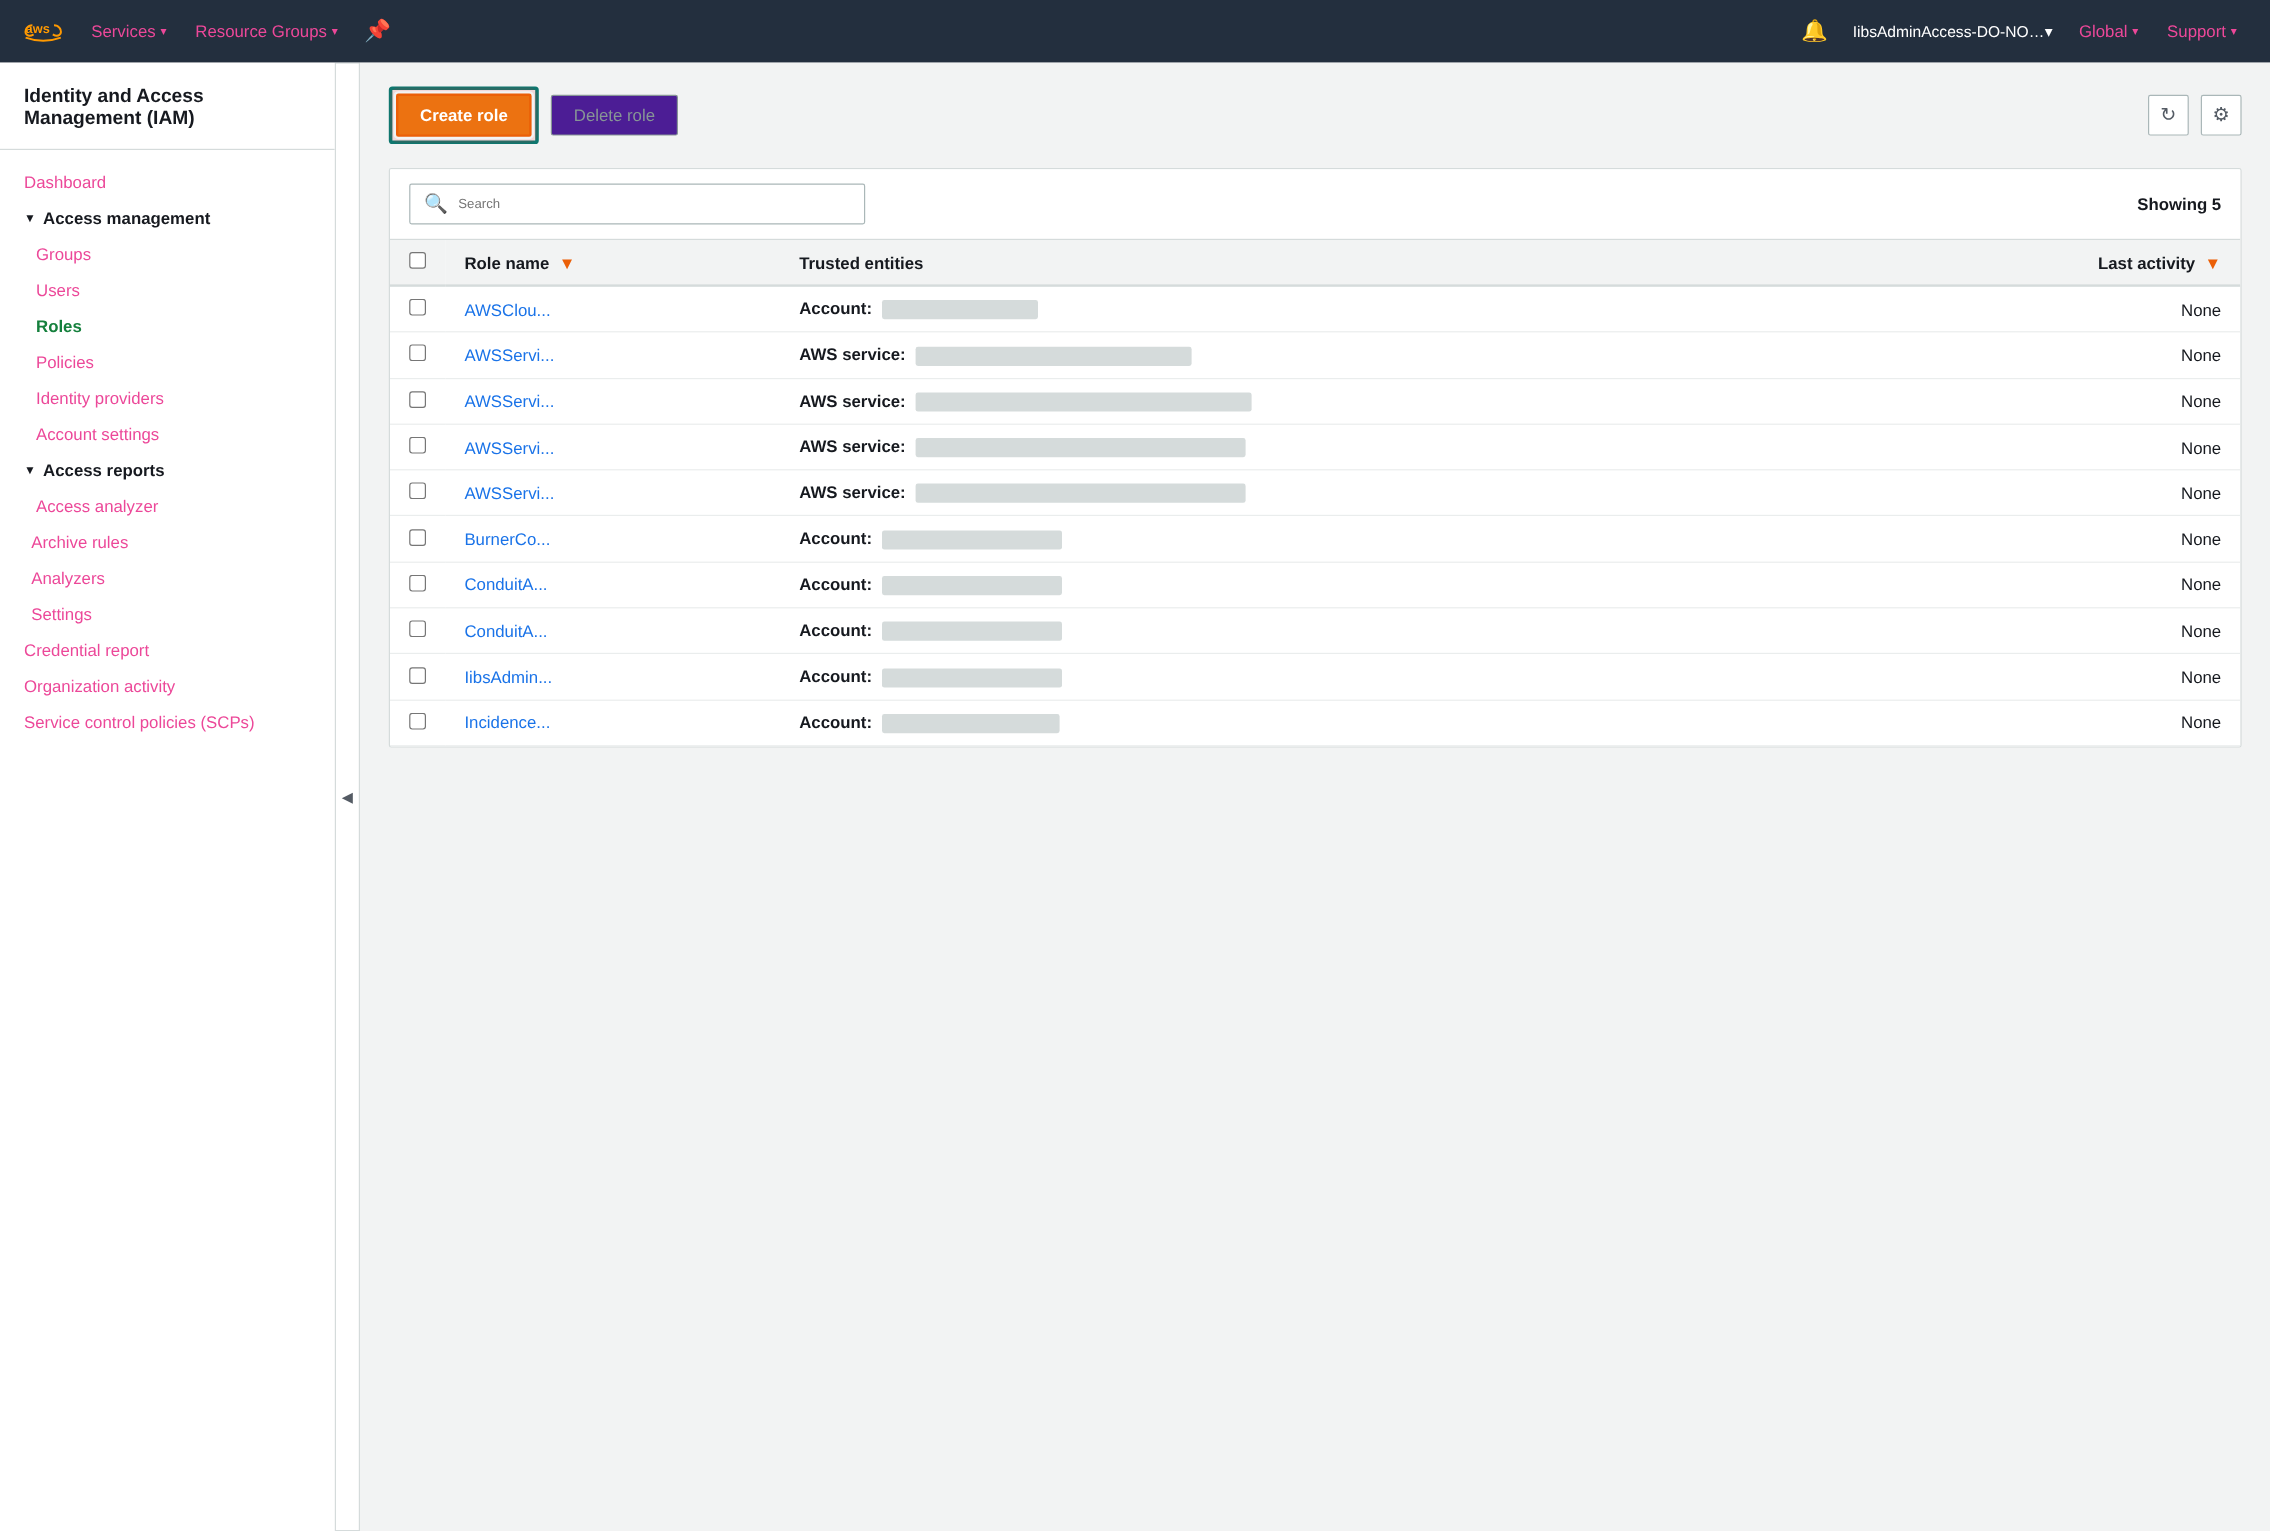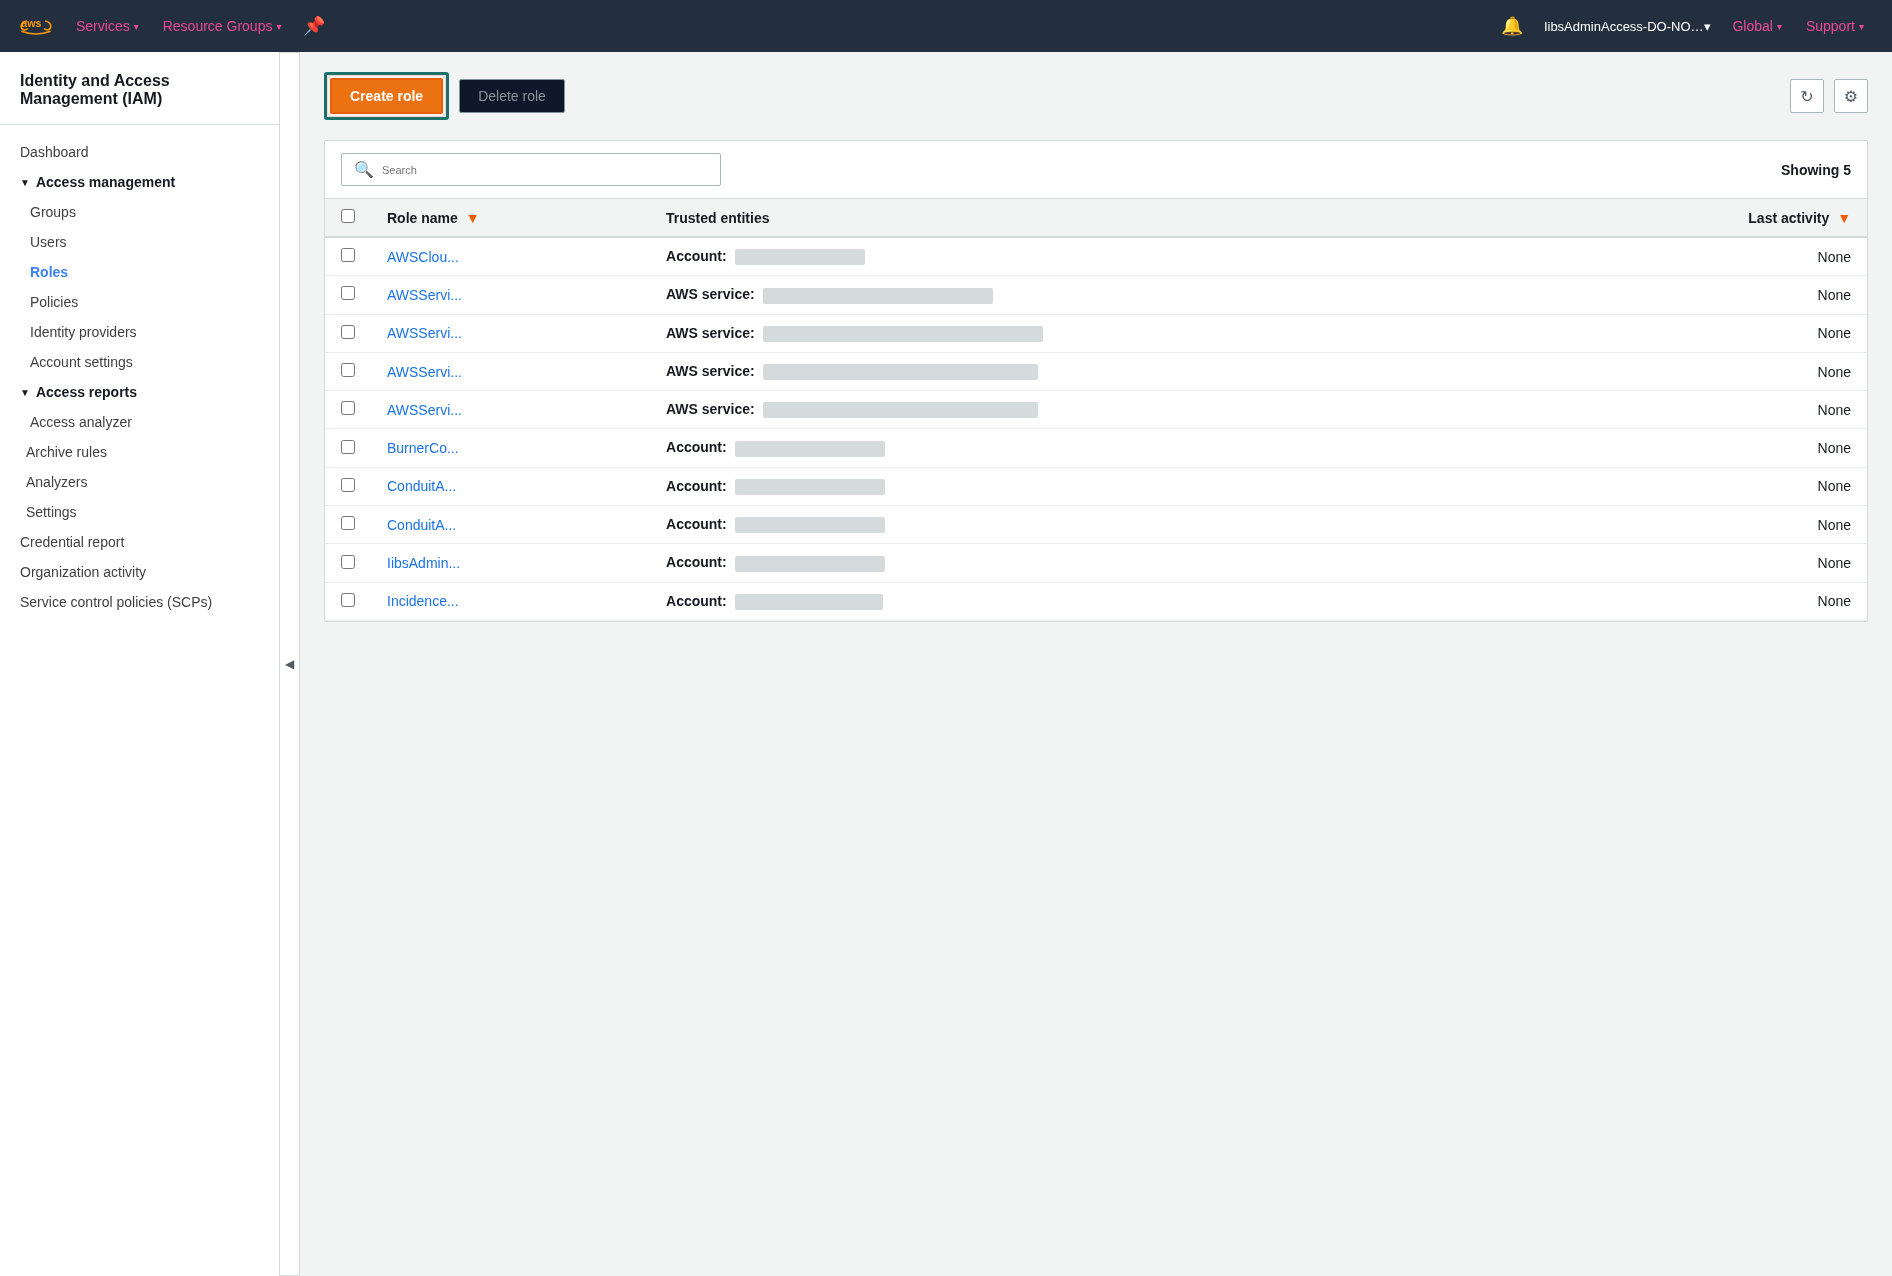"Delete role" .btn-secondary { background: #0f172a -> #4c1d95 }
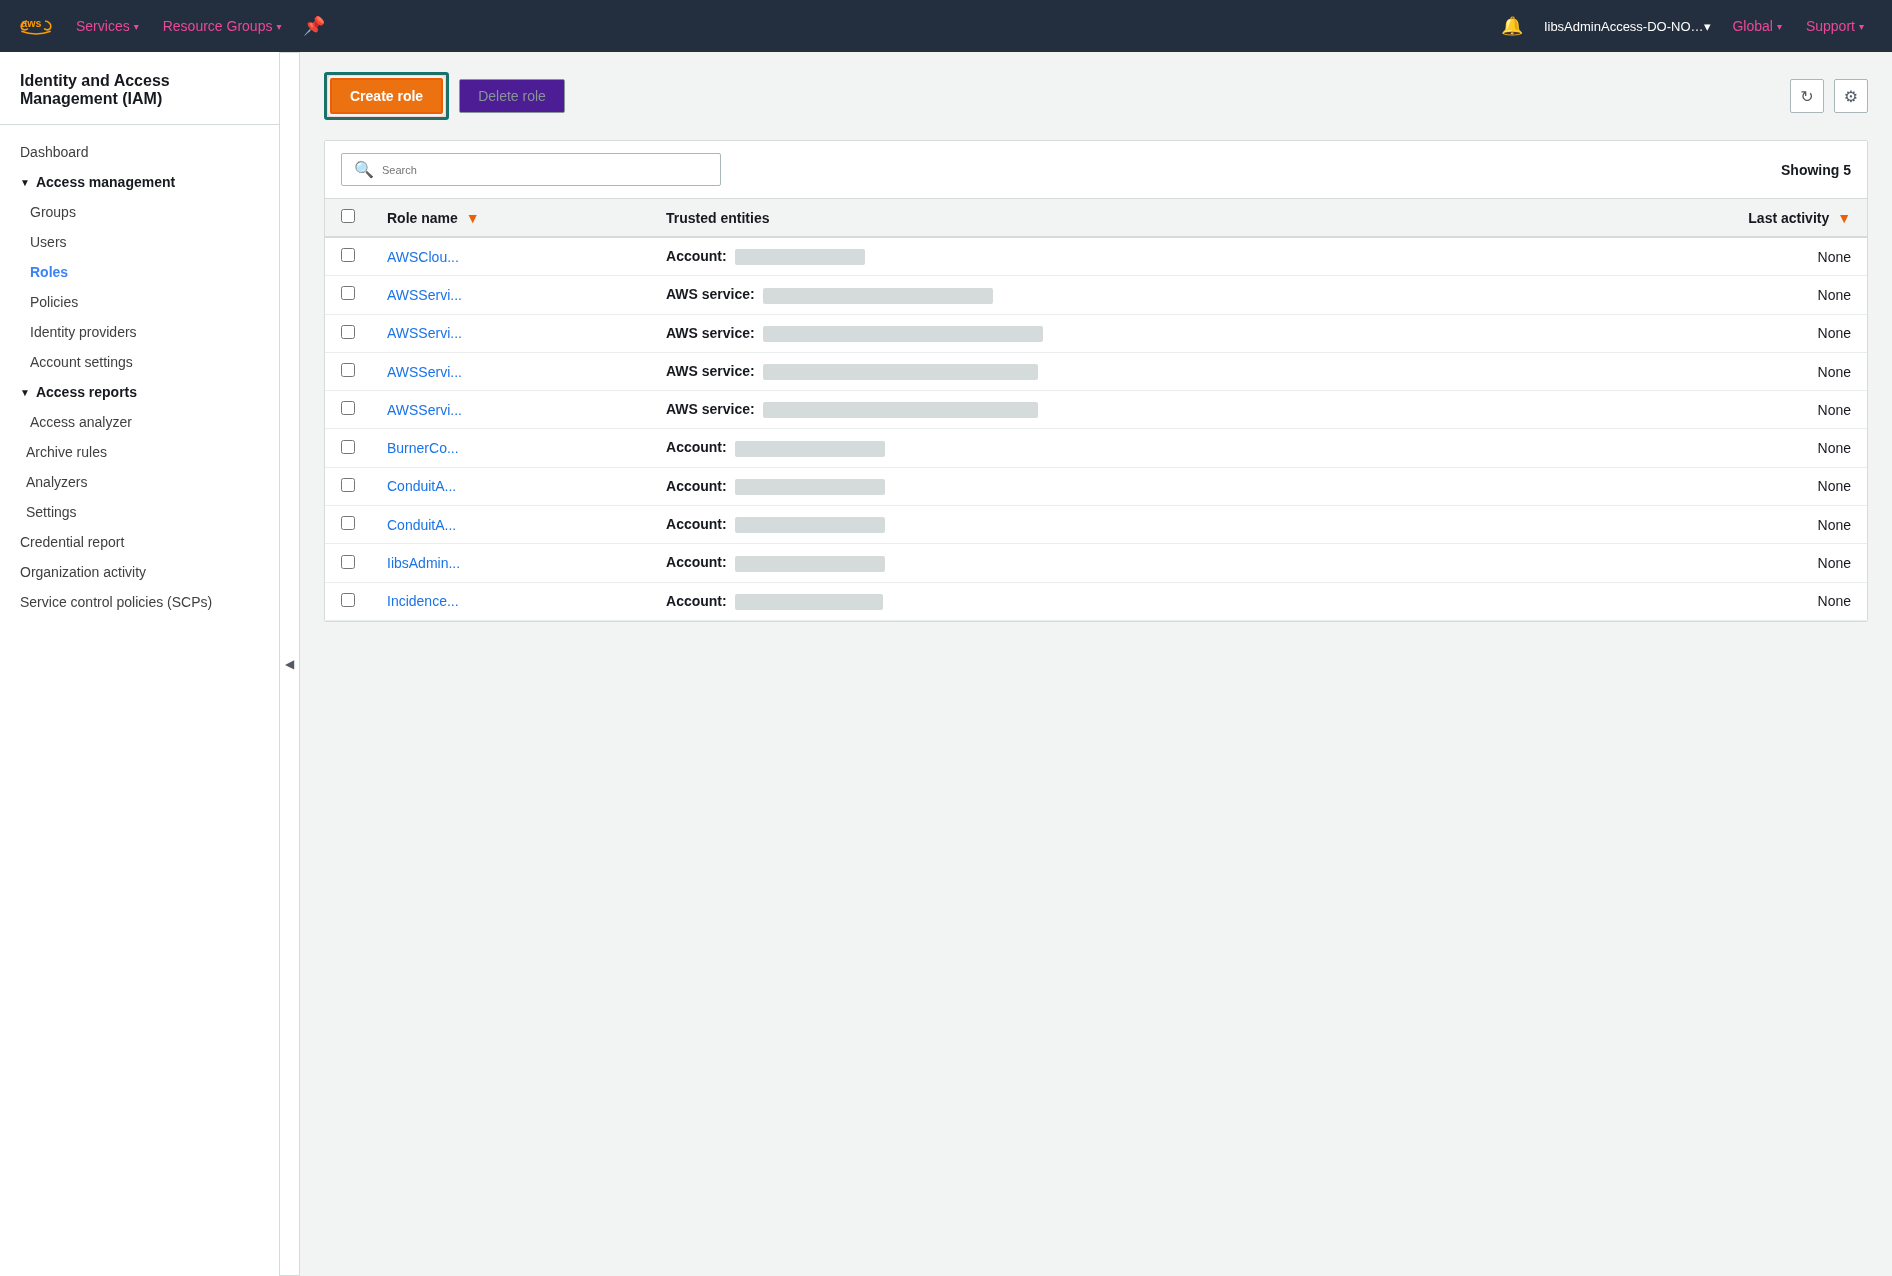"Dashboard" .sidebar-item { color: #404040 -> #ec4899 }
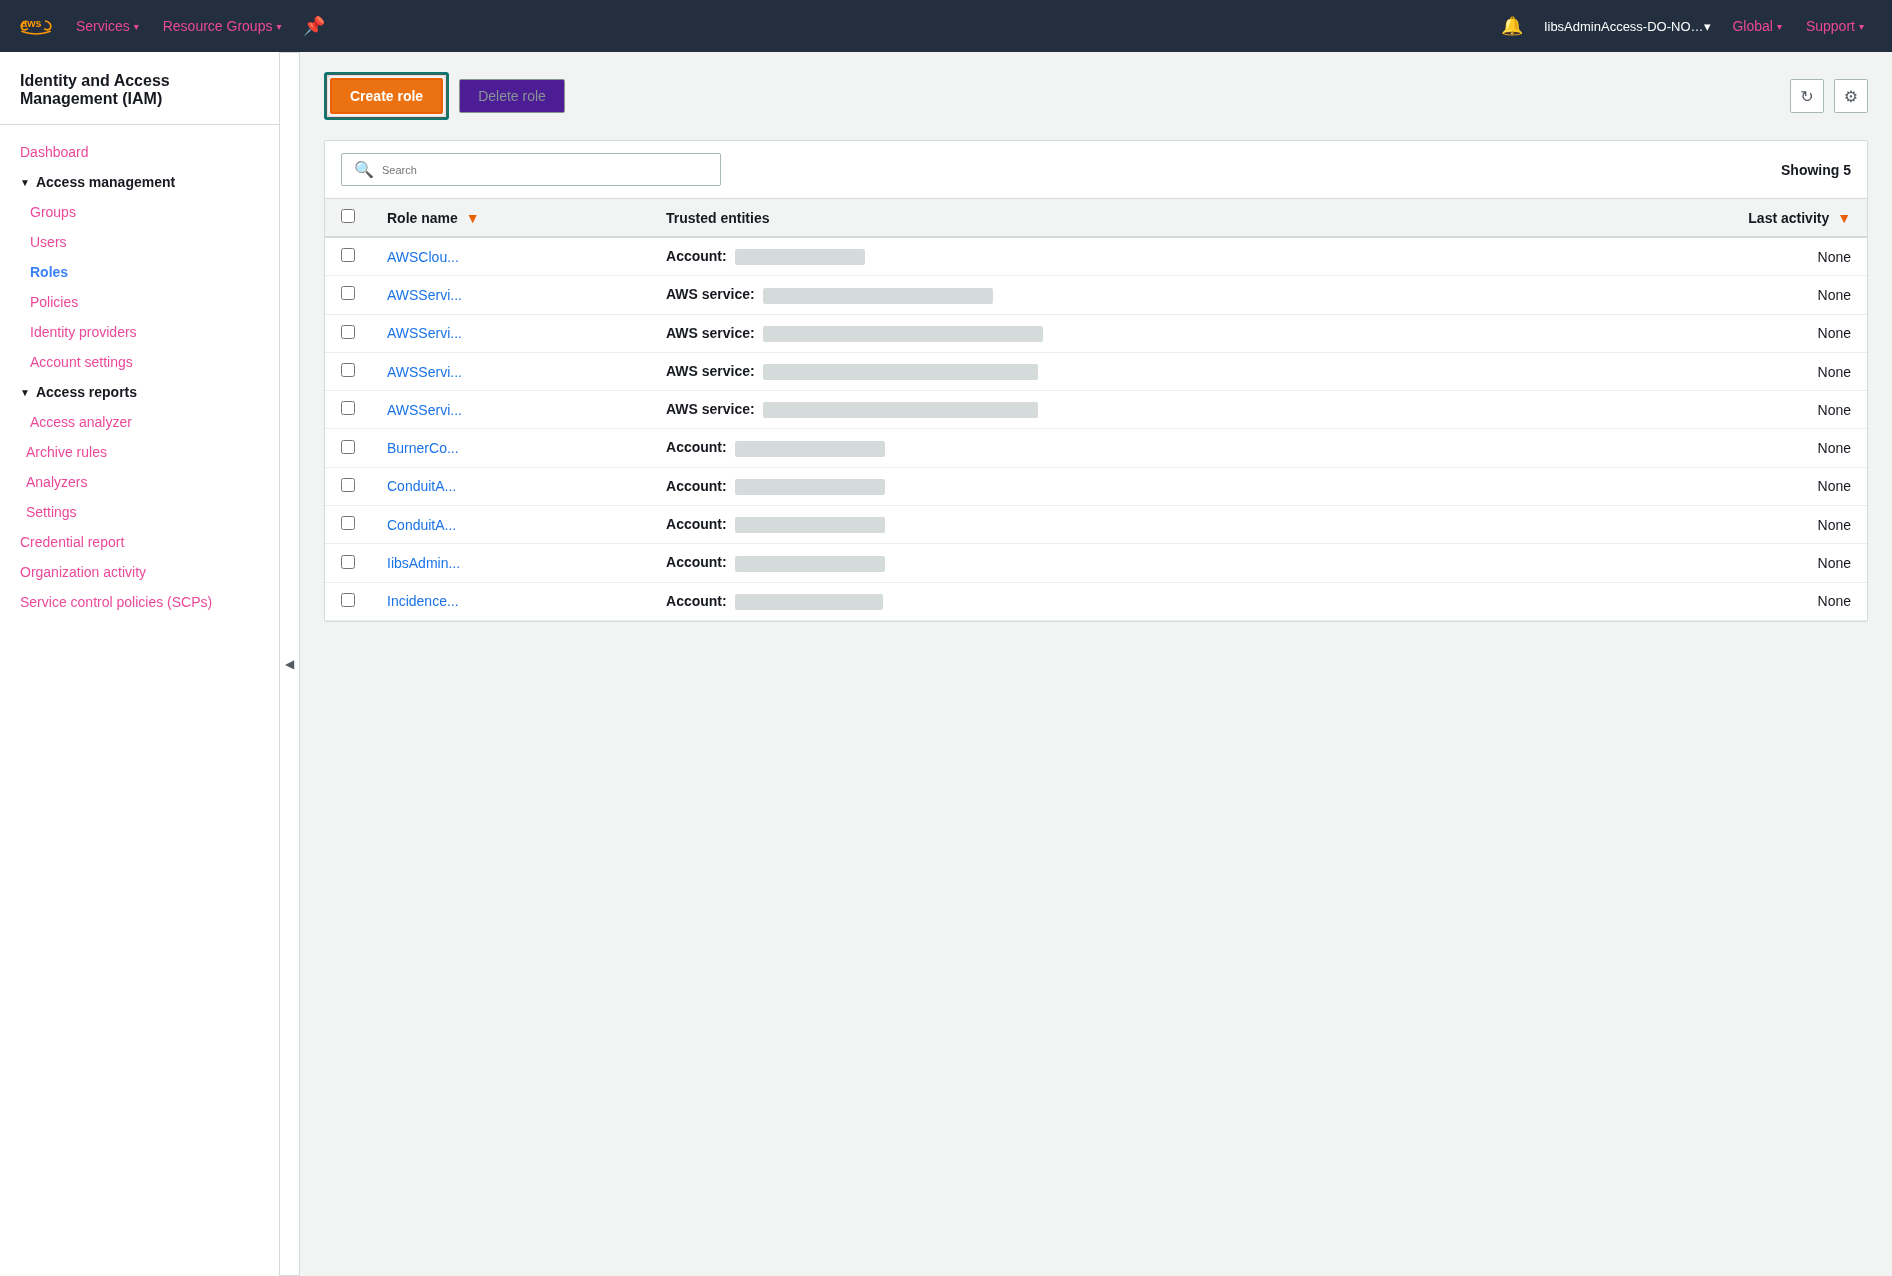"Roles" .sidebar-item.active { color: #3b82f6 -> #15803d }
